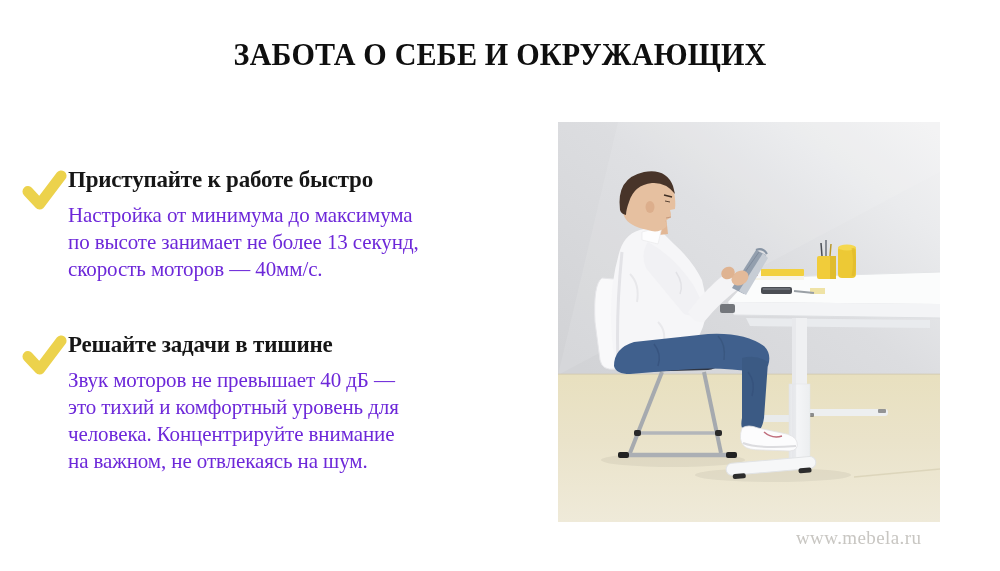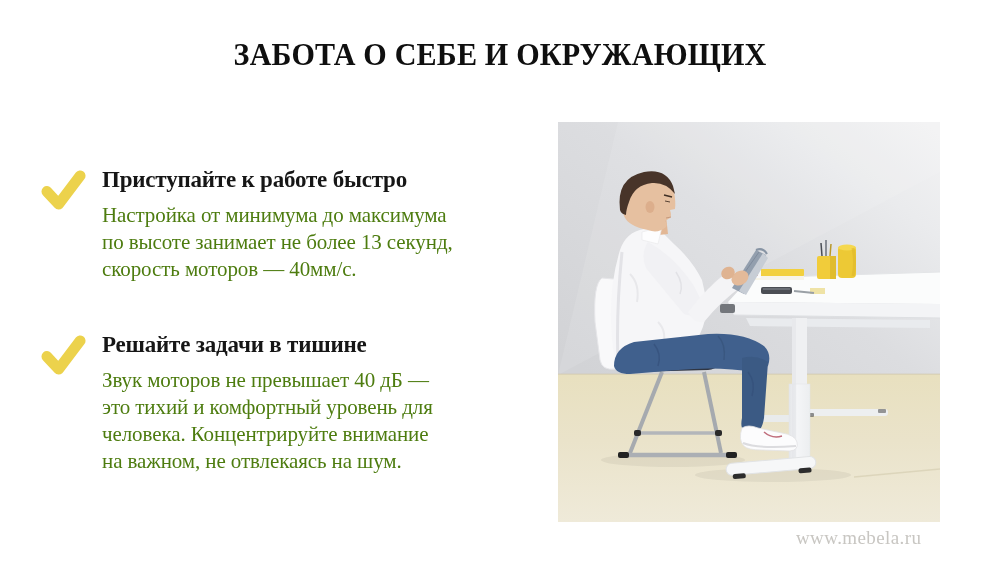"Приступайте к работе быстро" .feature { gap: 15px -> 0; left: 40px -> 21px }
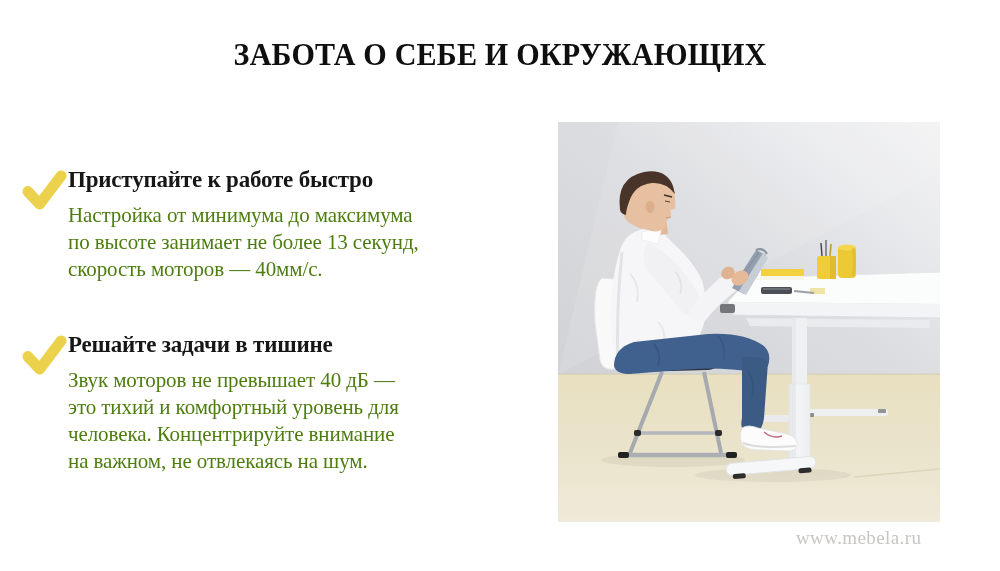"Настройка от минимума до максимума" .feature p { color: #4d7c0f -> #6d28d9 }
